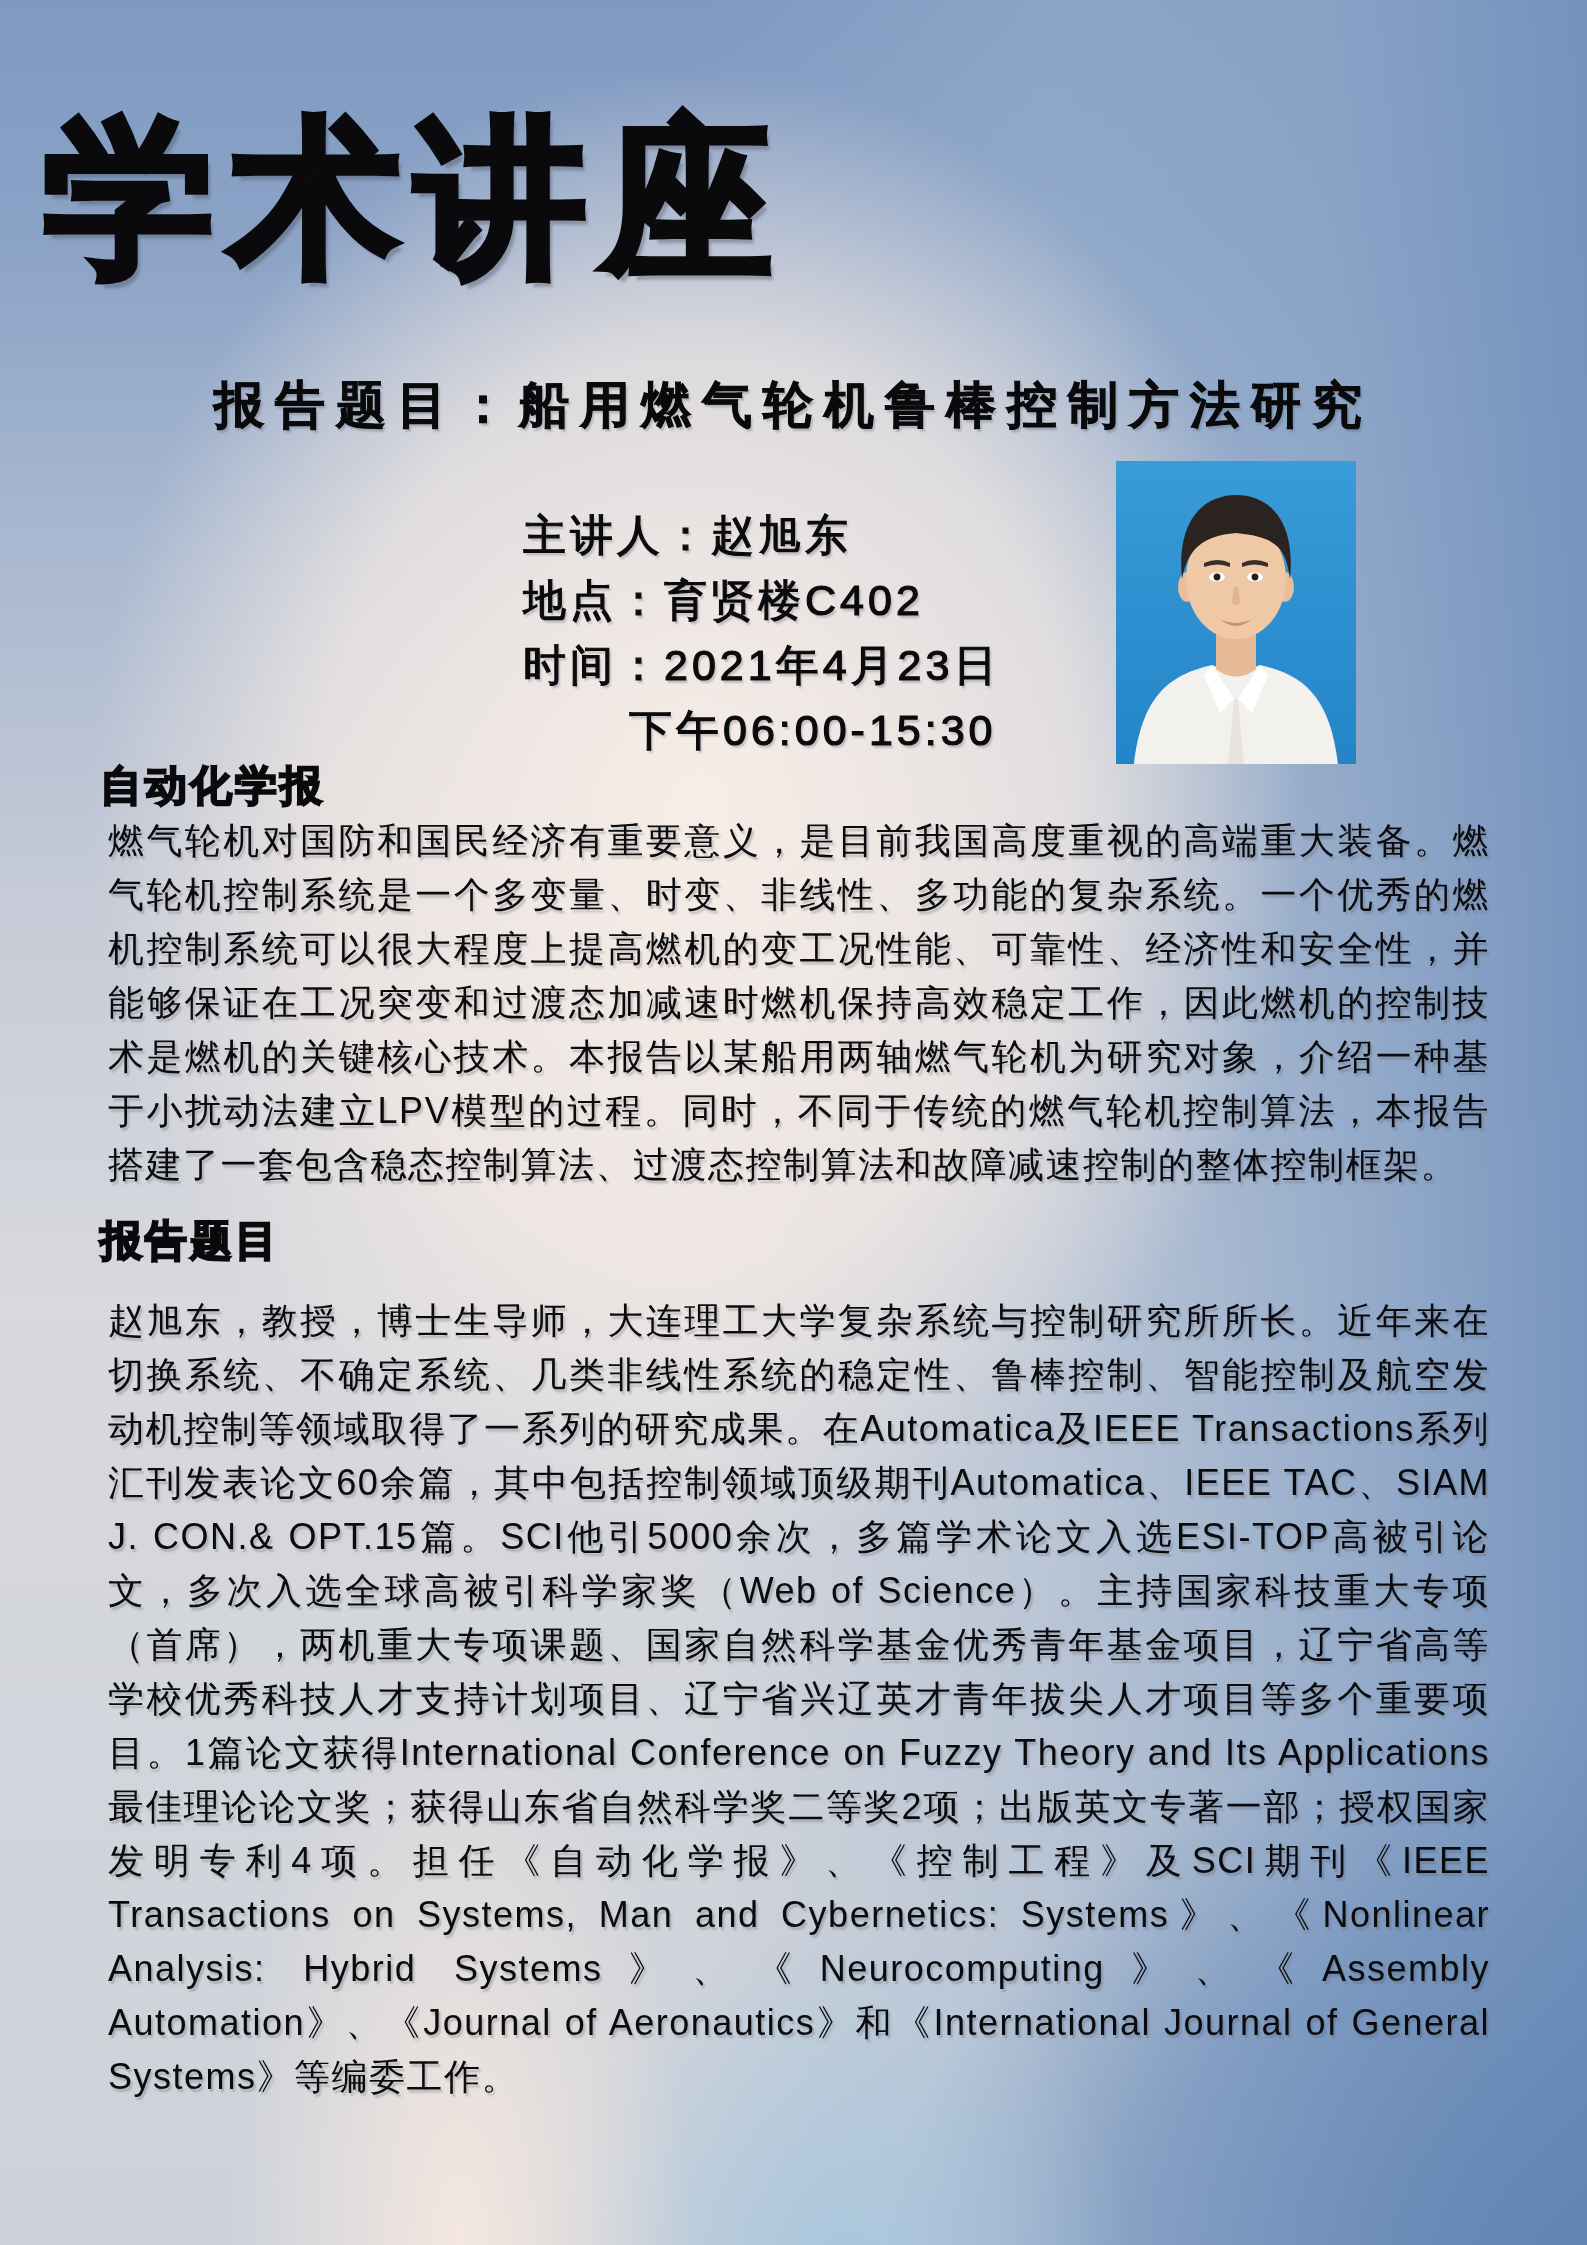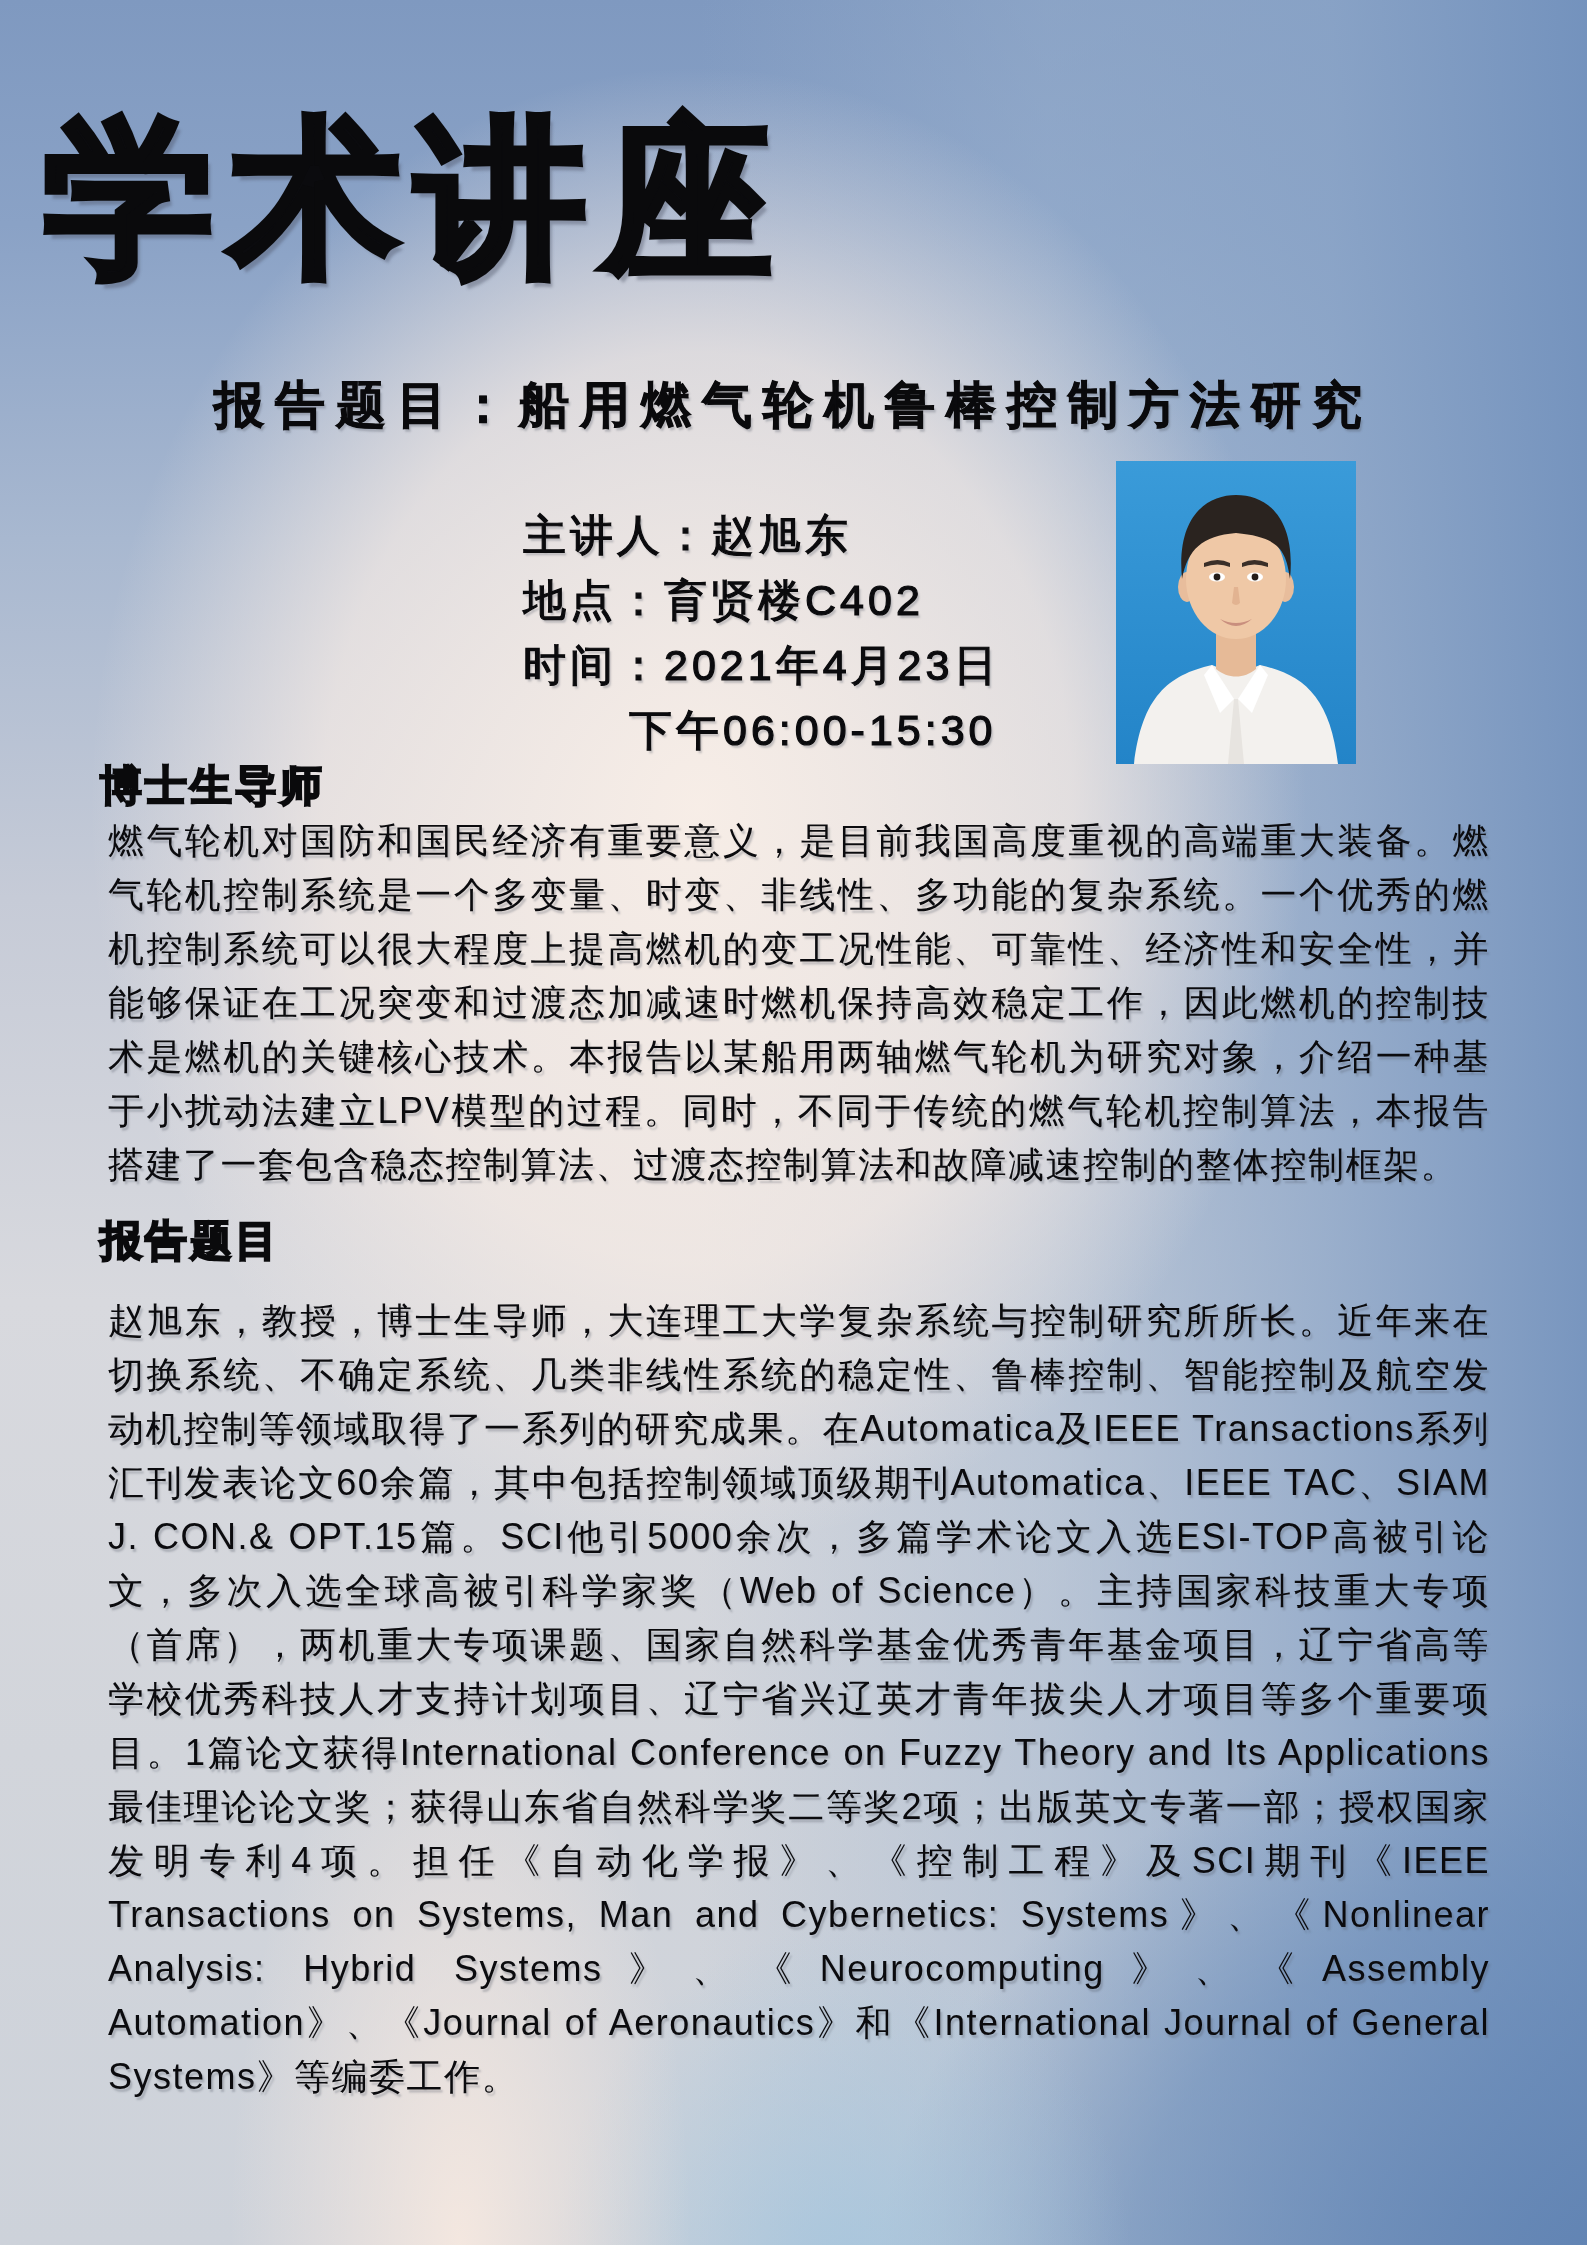"博士生导师" div.section-heading { text: 博士生导师 -> 自动化学报 }
